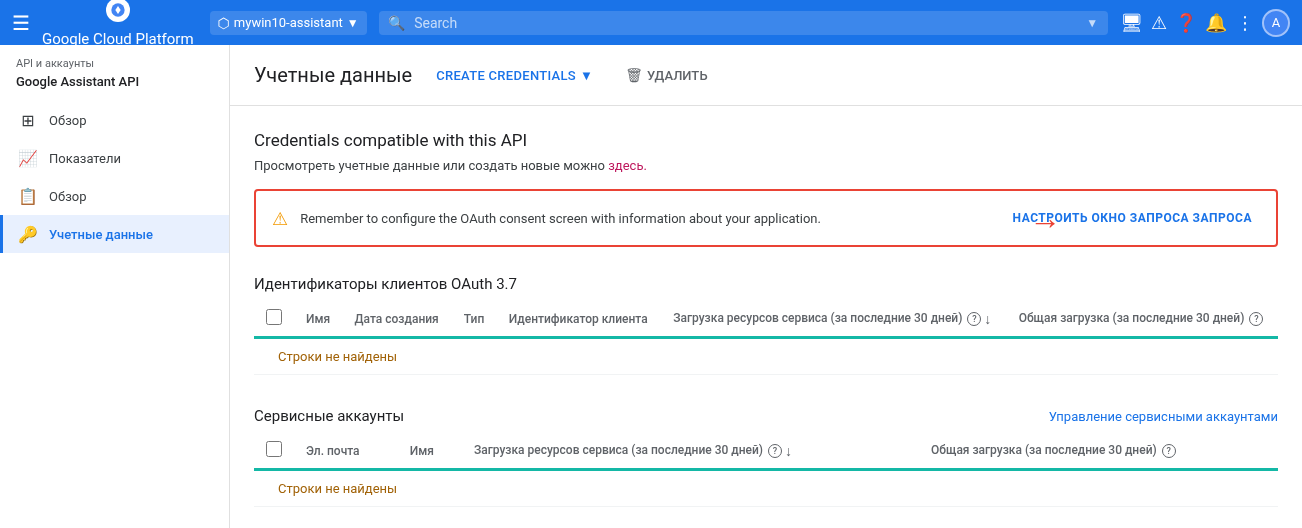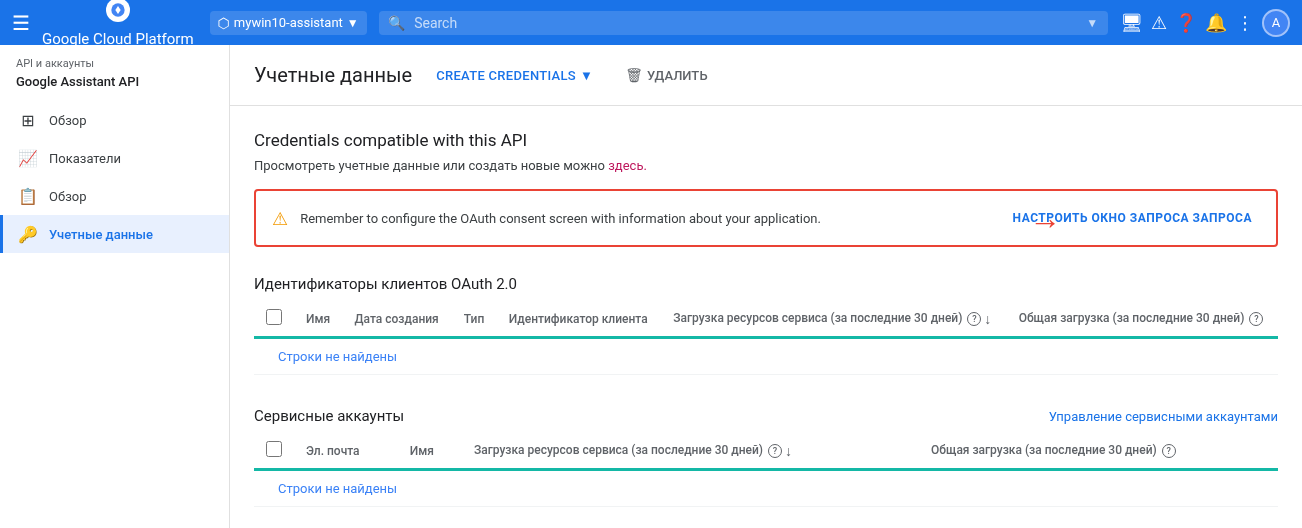"Идентификаторы клиентов OAuth 2.0" h3.table-section-title { text: 2.0 -> 3.7 }
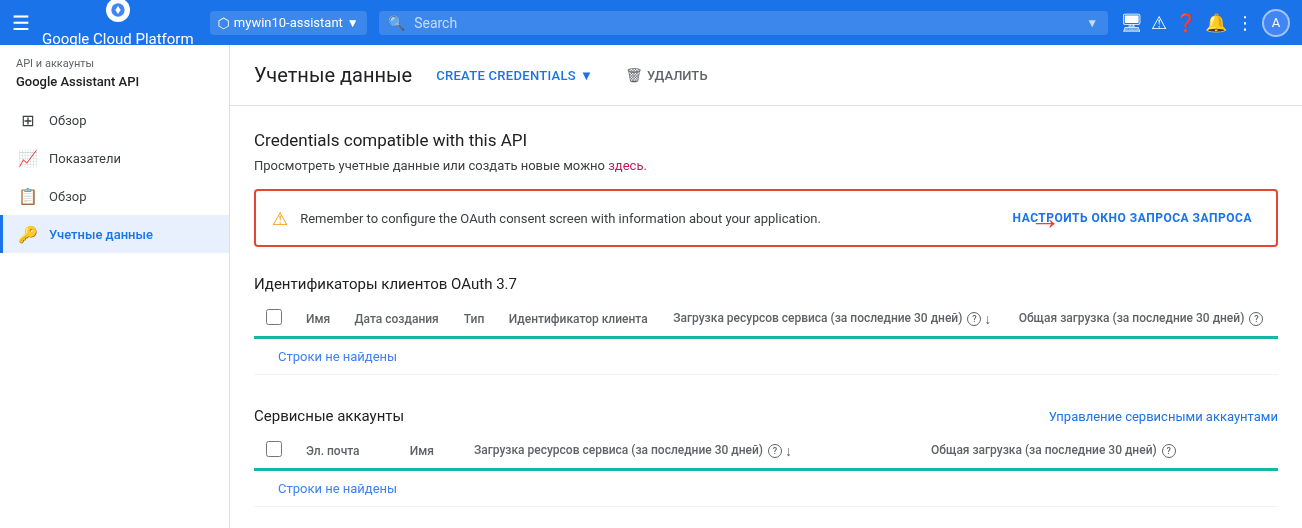"Строки не найдены" .no-rows { color: #3b82f6 -> #a16207 }
